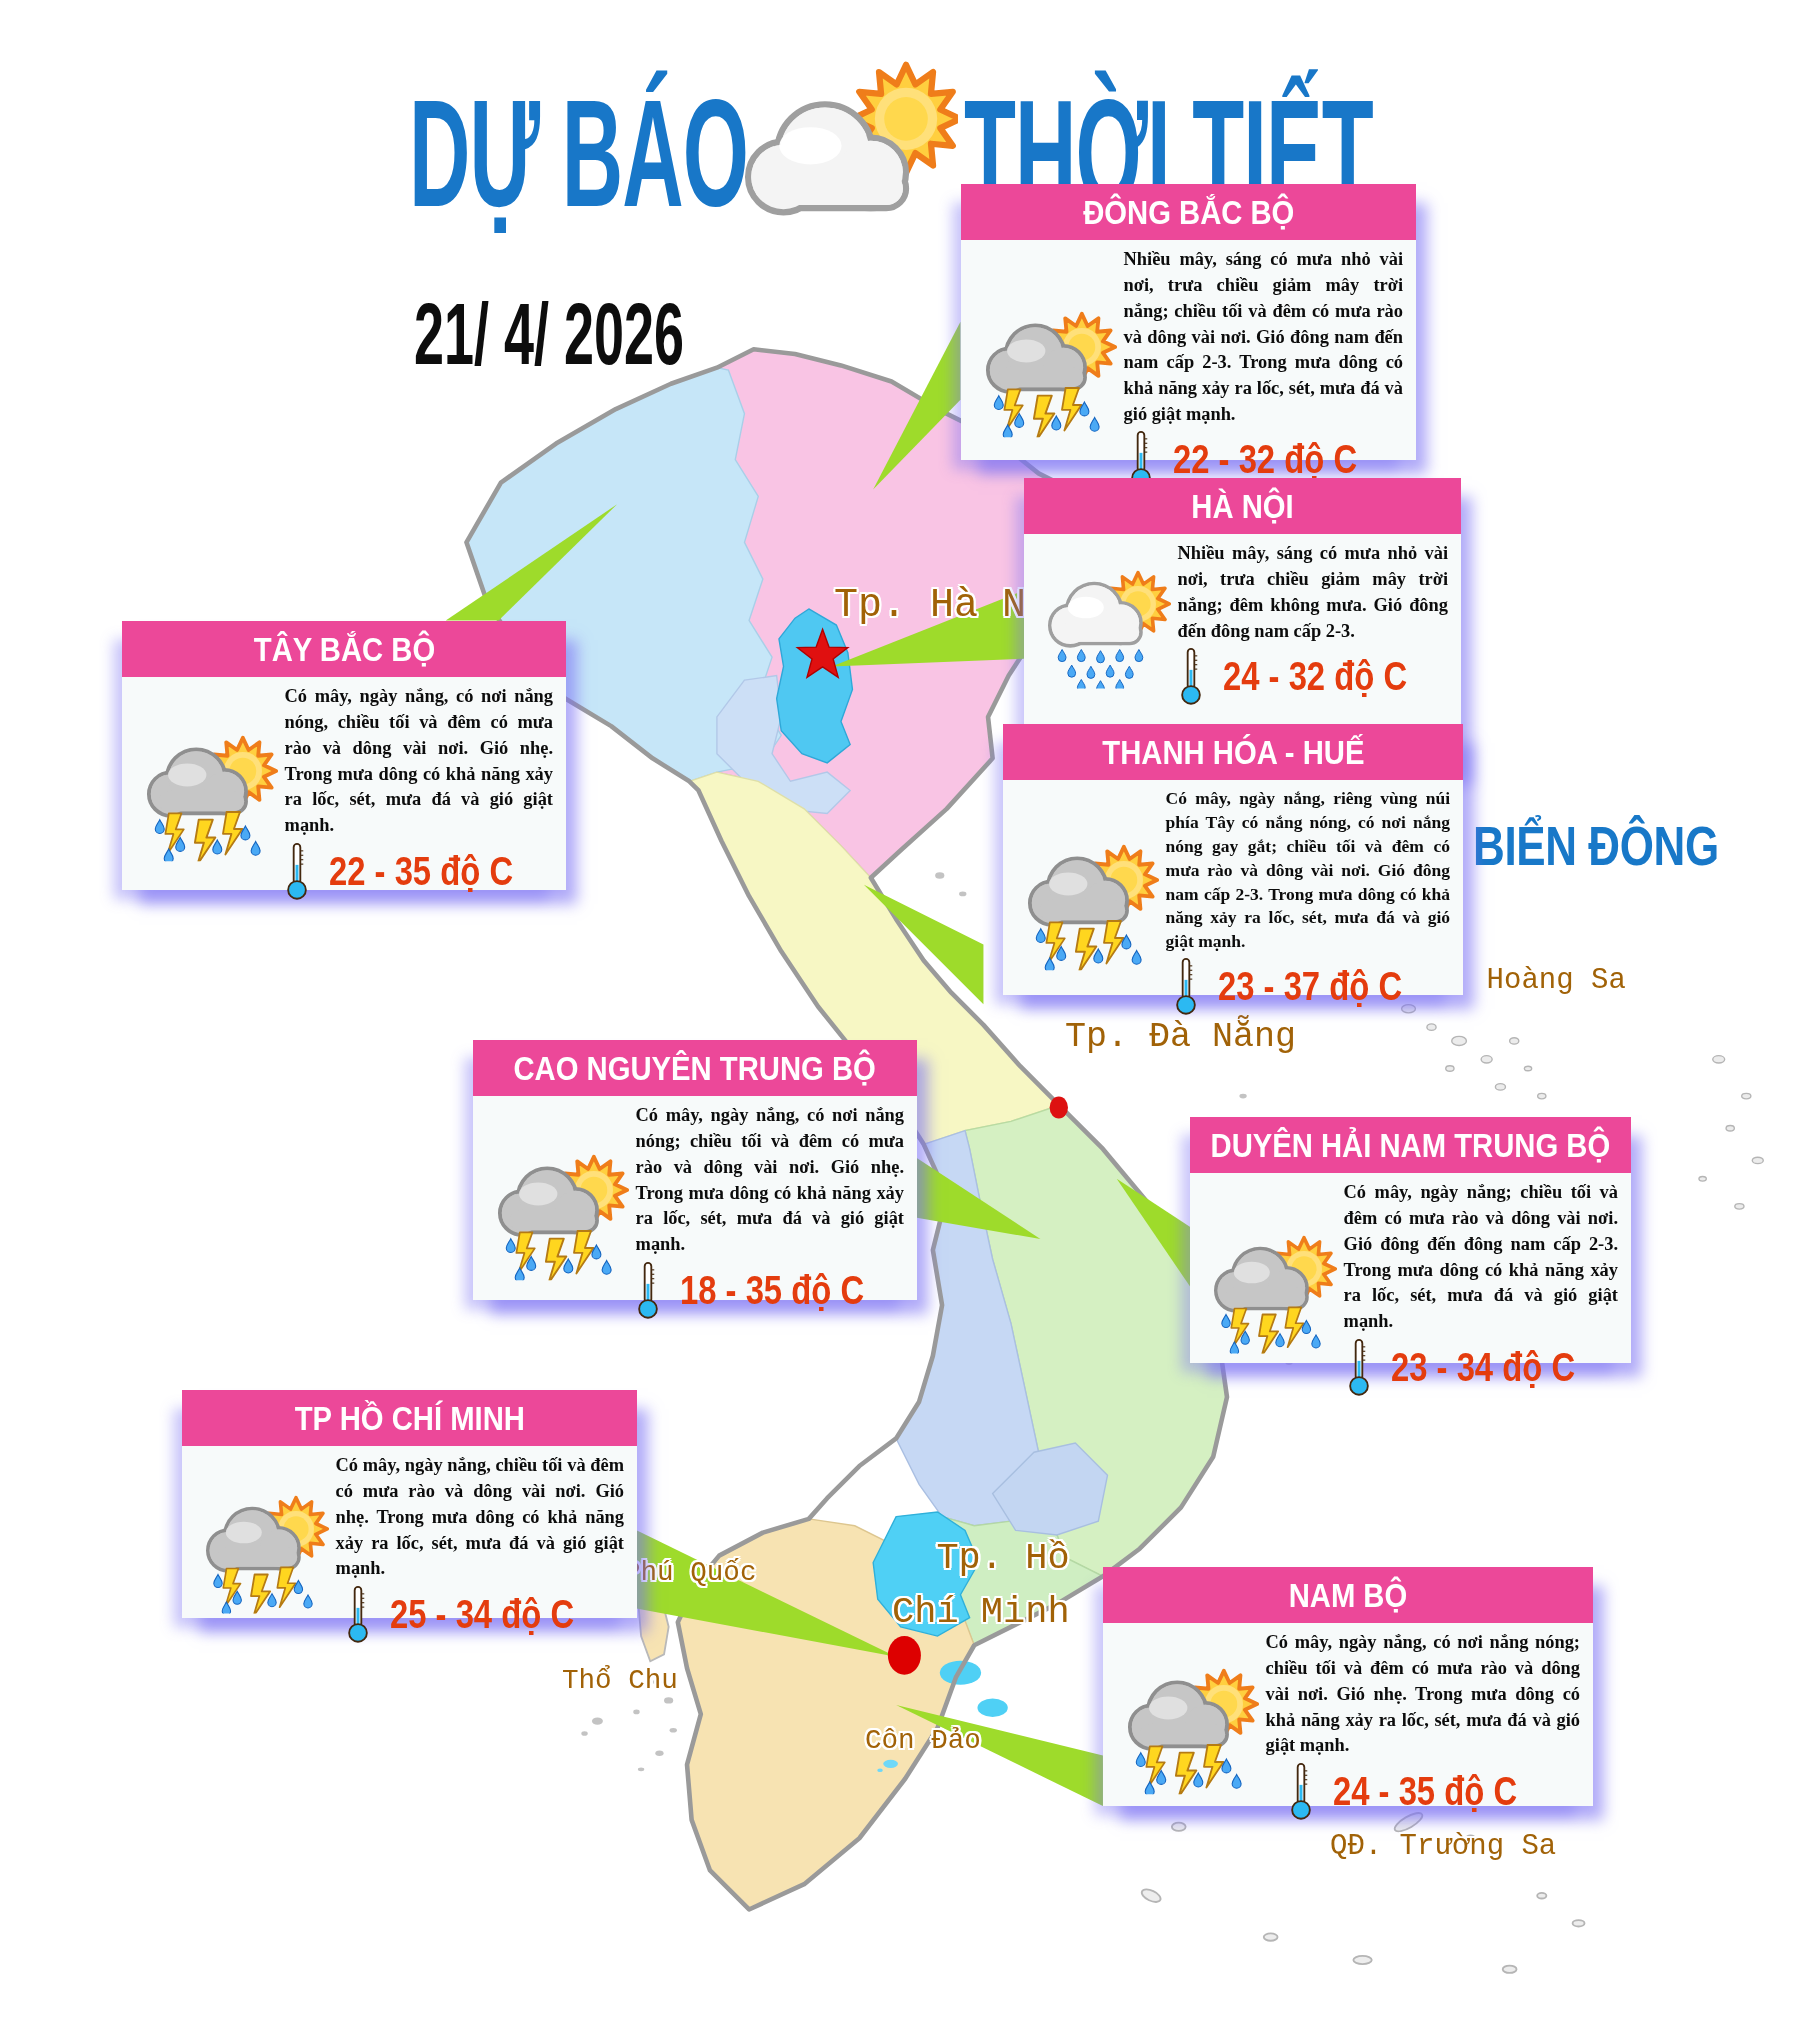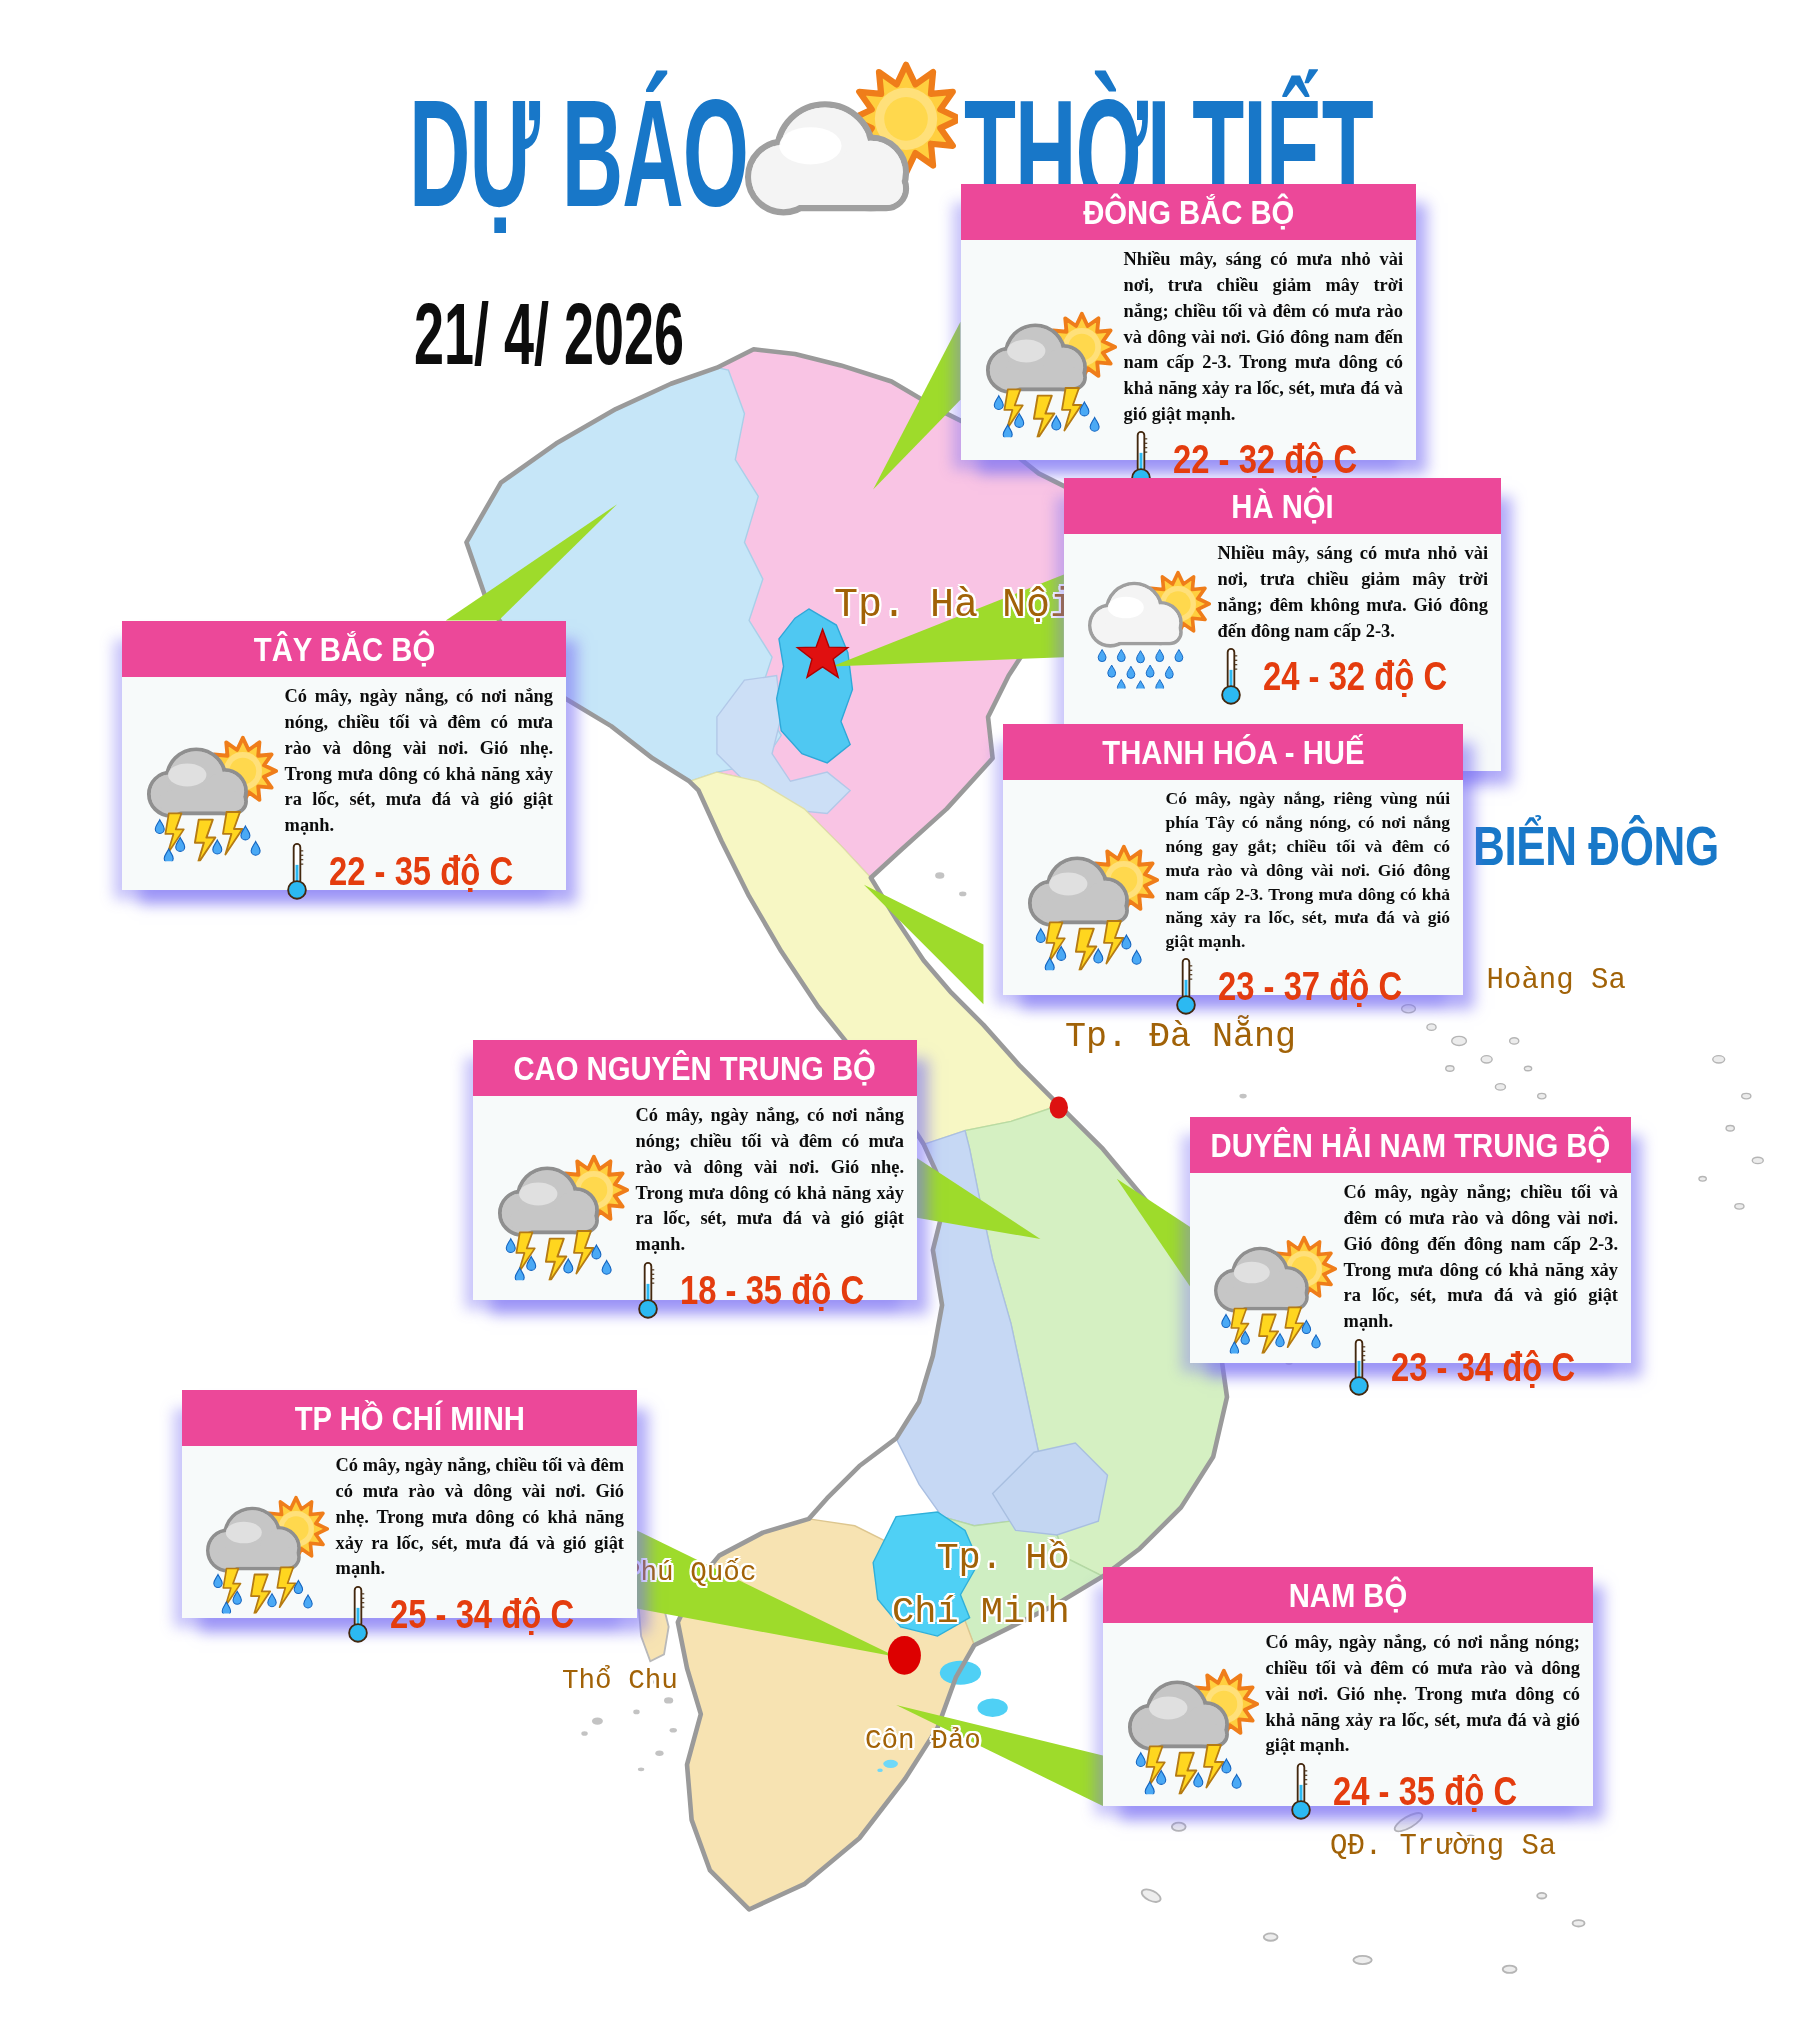"HÀ NỘI" .c1 { left: 1064px -> 1024px }
